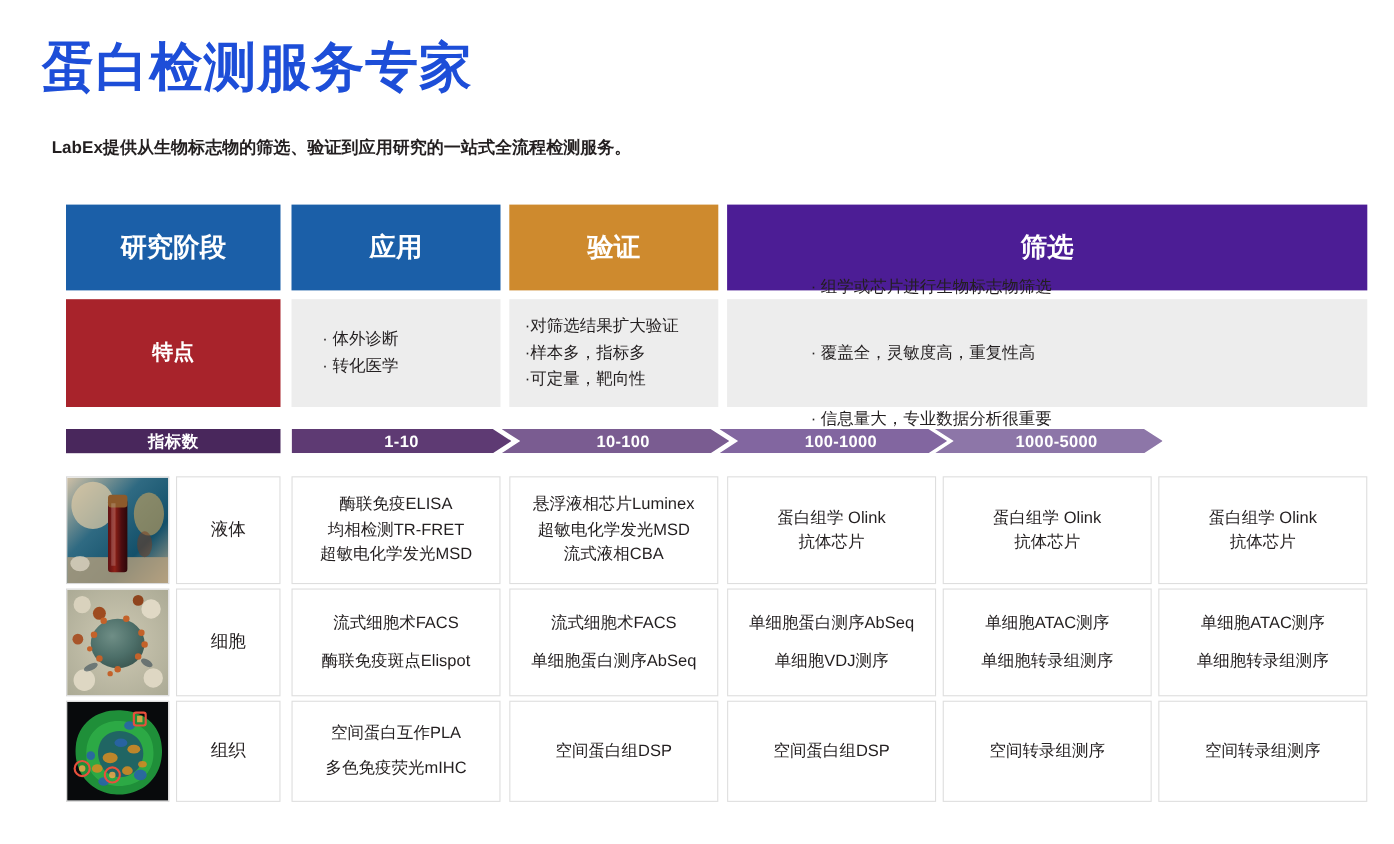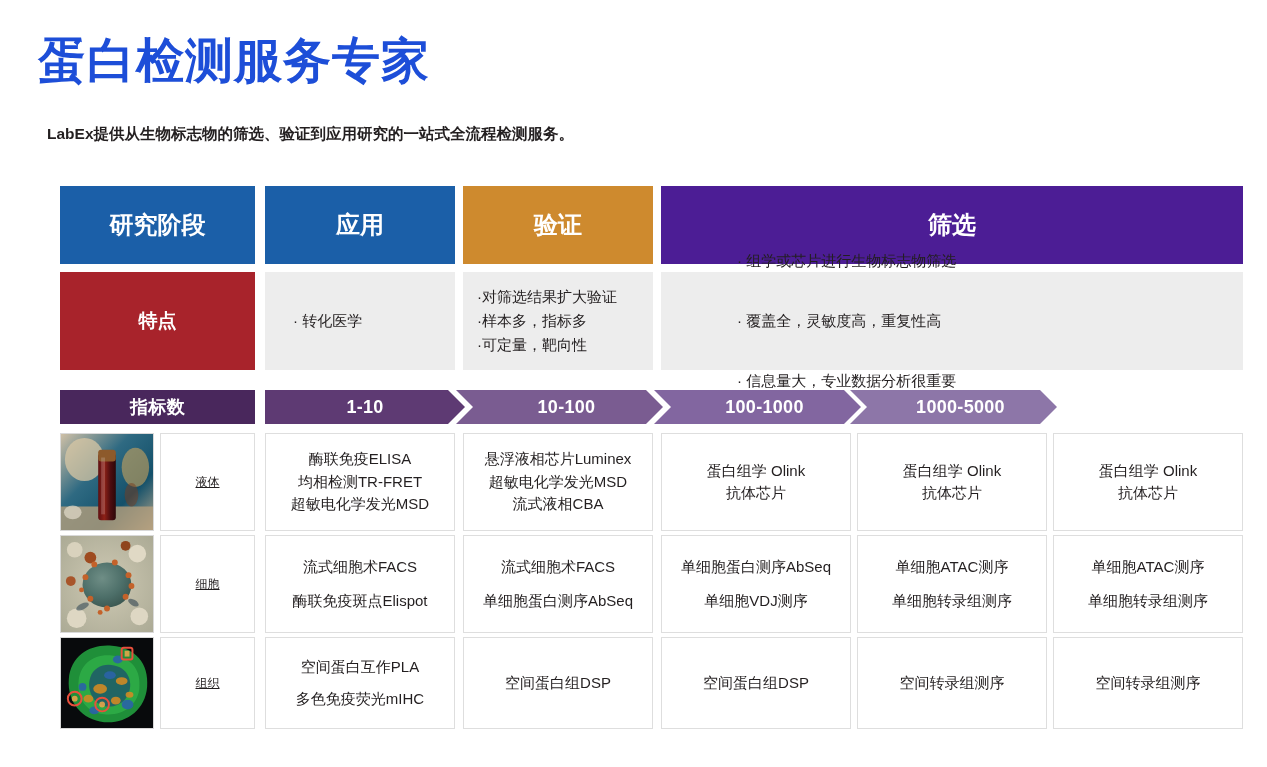"· 体外诊断" div.fline { html: none -> <div>· 体外诊断</div> }
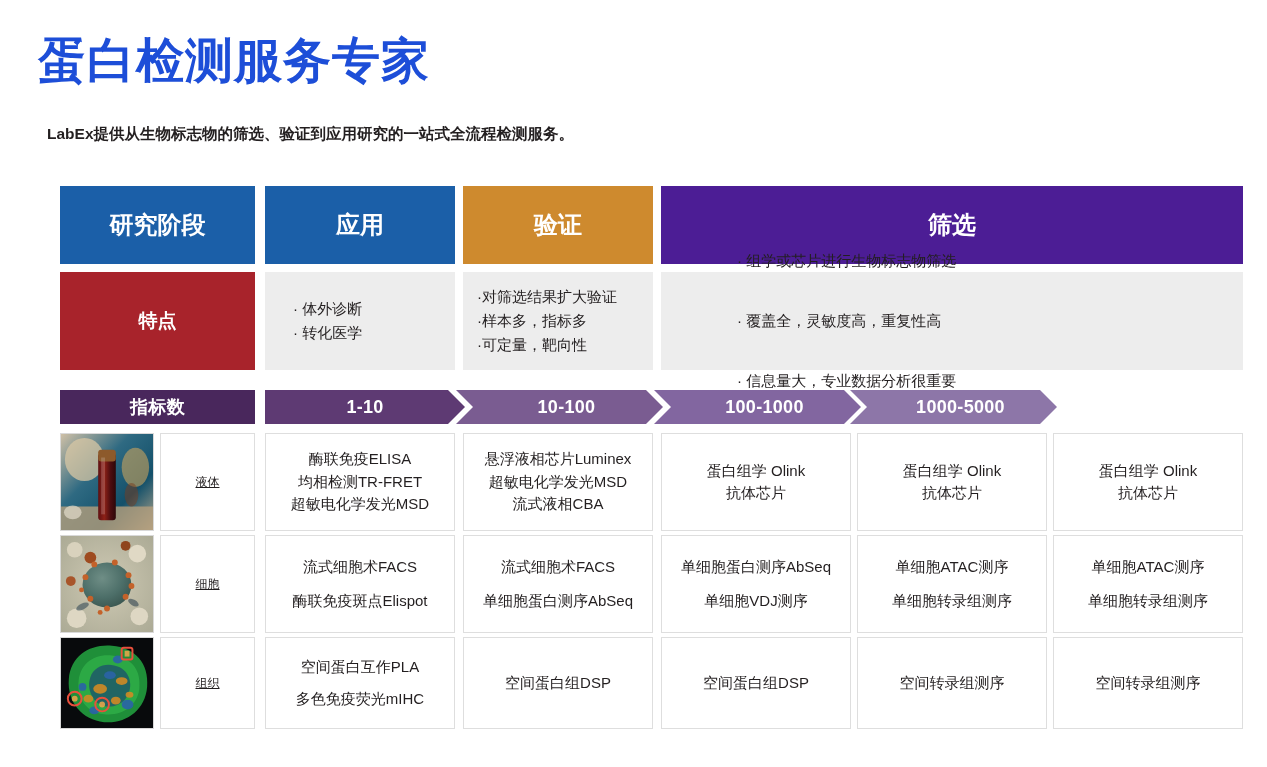"指标数" .chev { font-size: 18px -> 15px; height: 34px -> 22px }
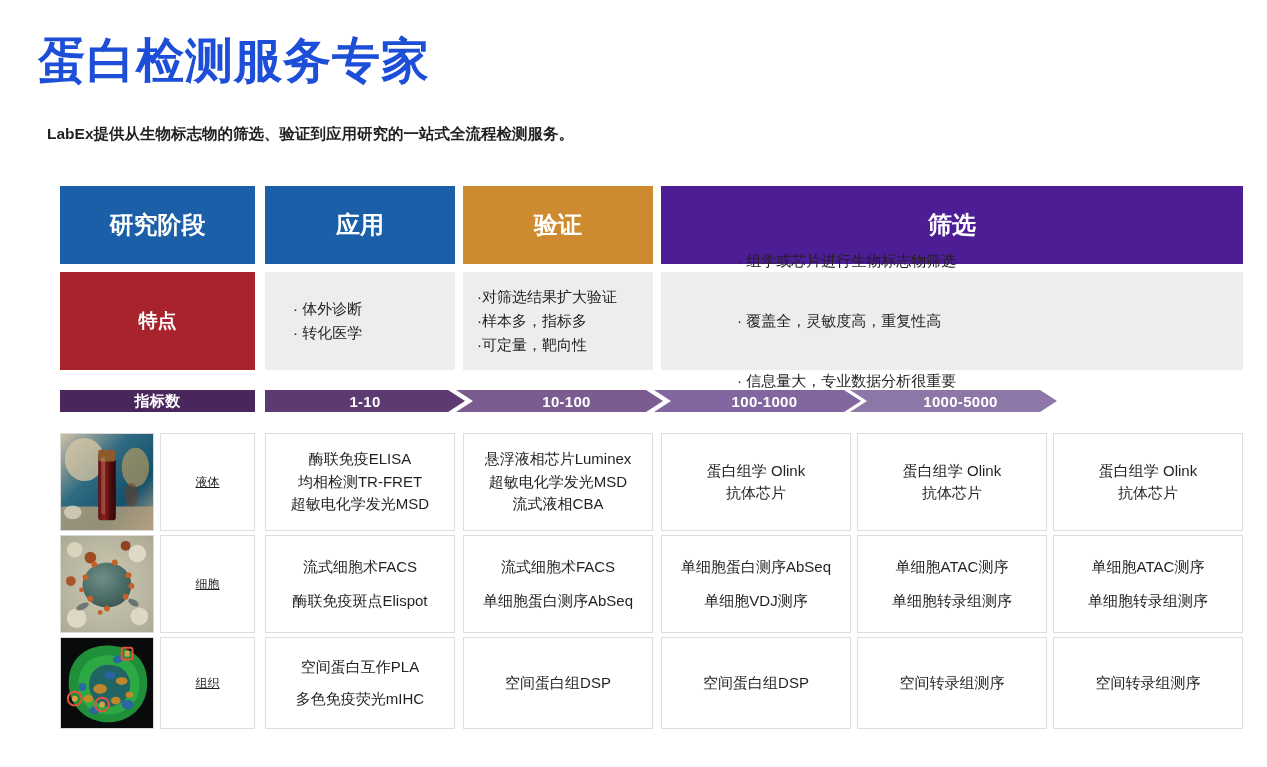"液体" .rowlabel { font-size: 12px -> 16px; text-decoration: underline -> none }
